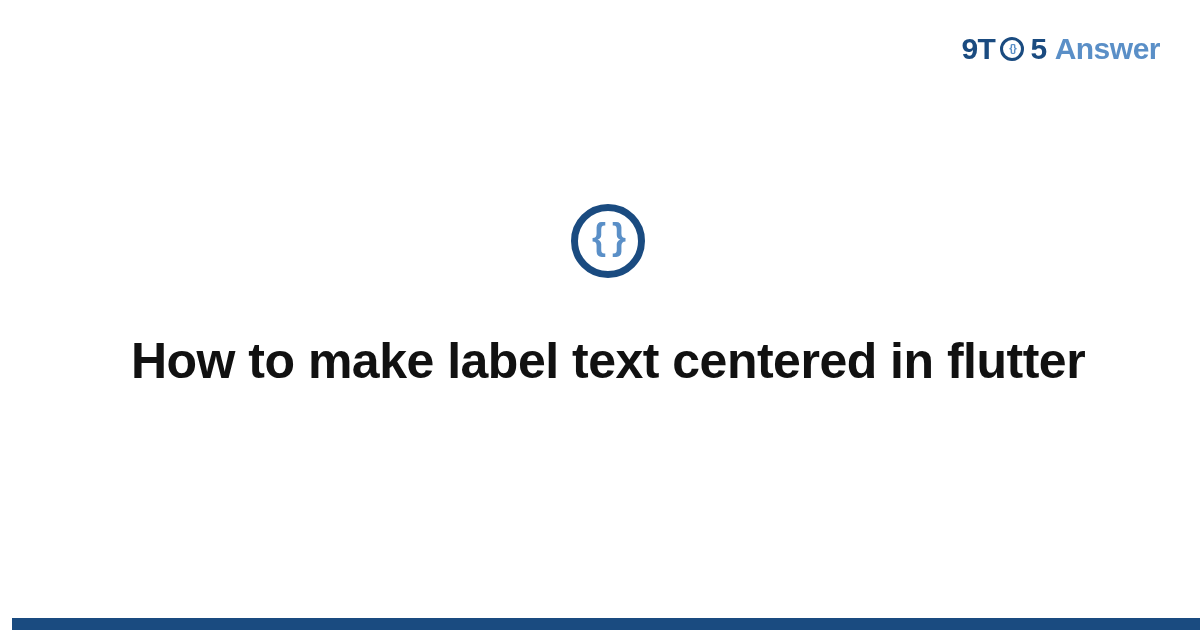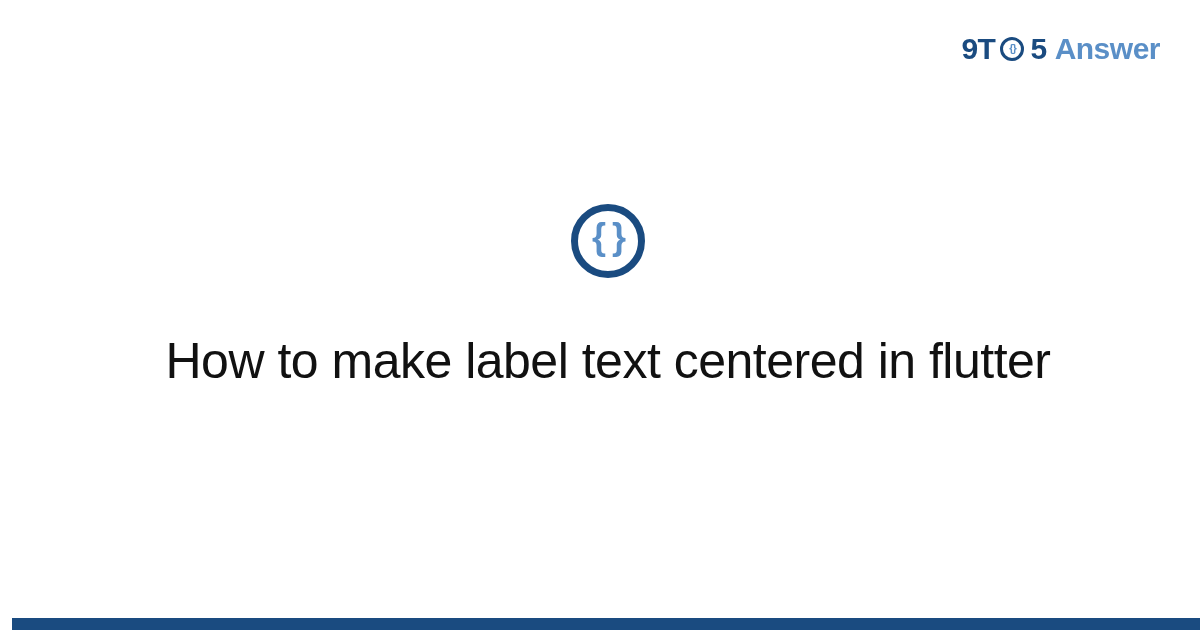"How to make label text" .title { font-weight: 400 -> 700 }
